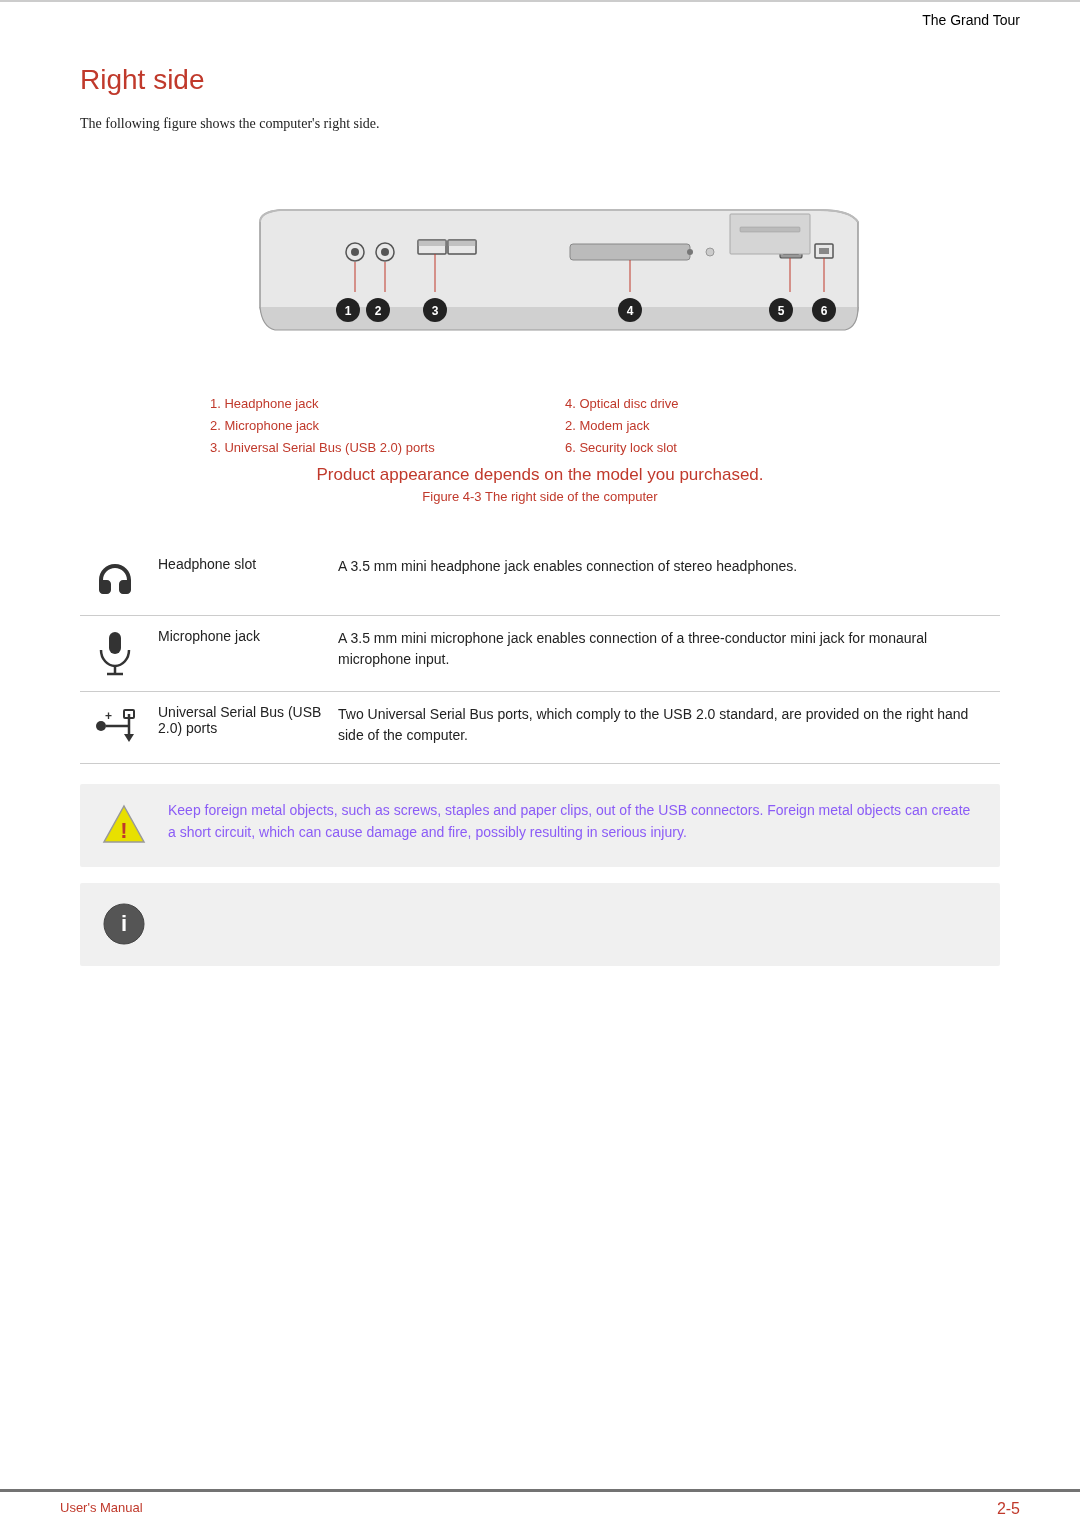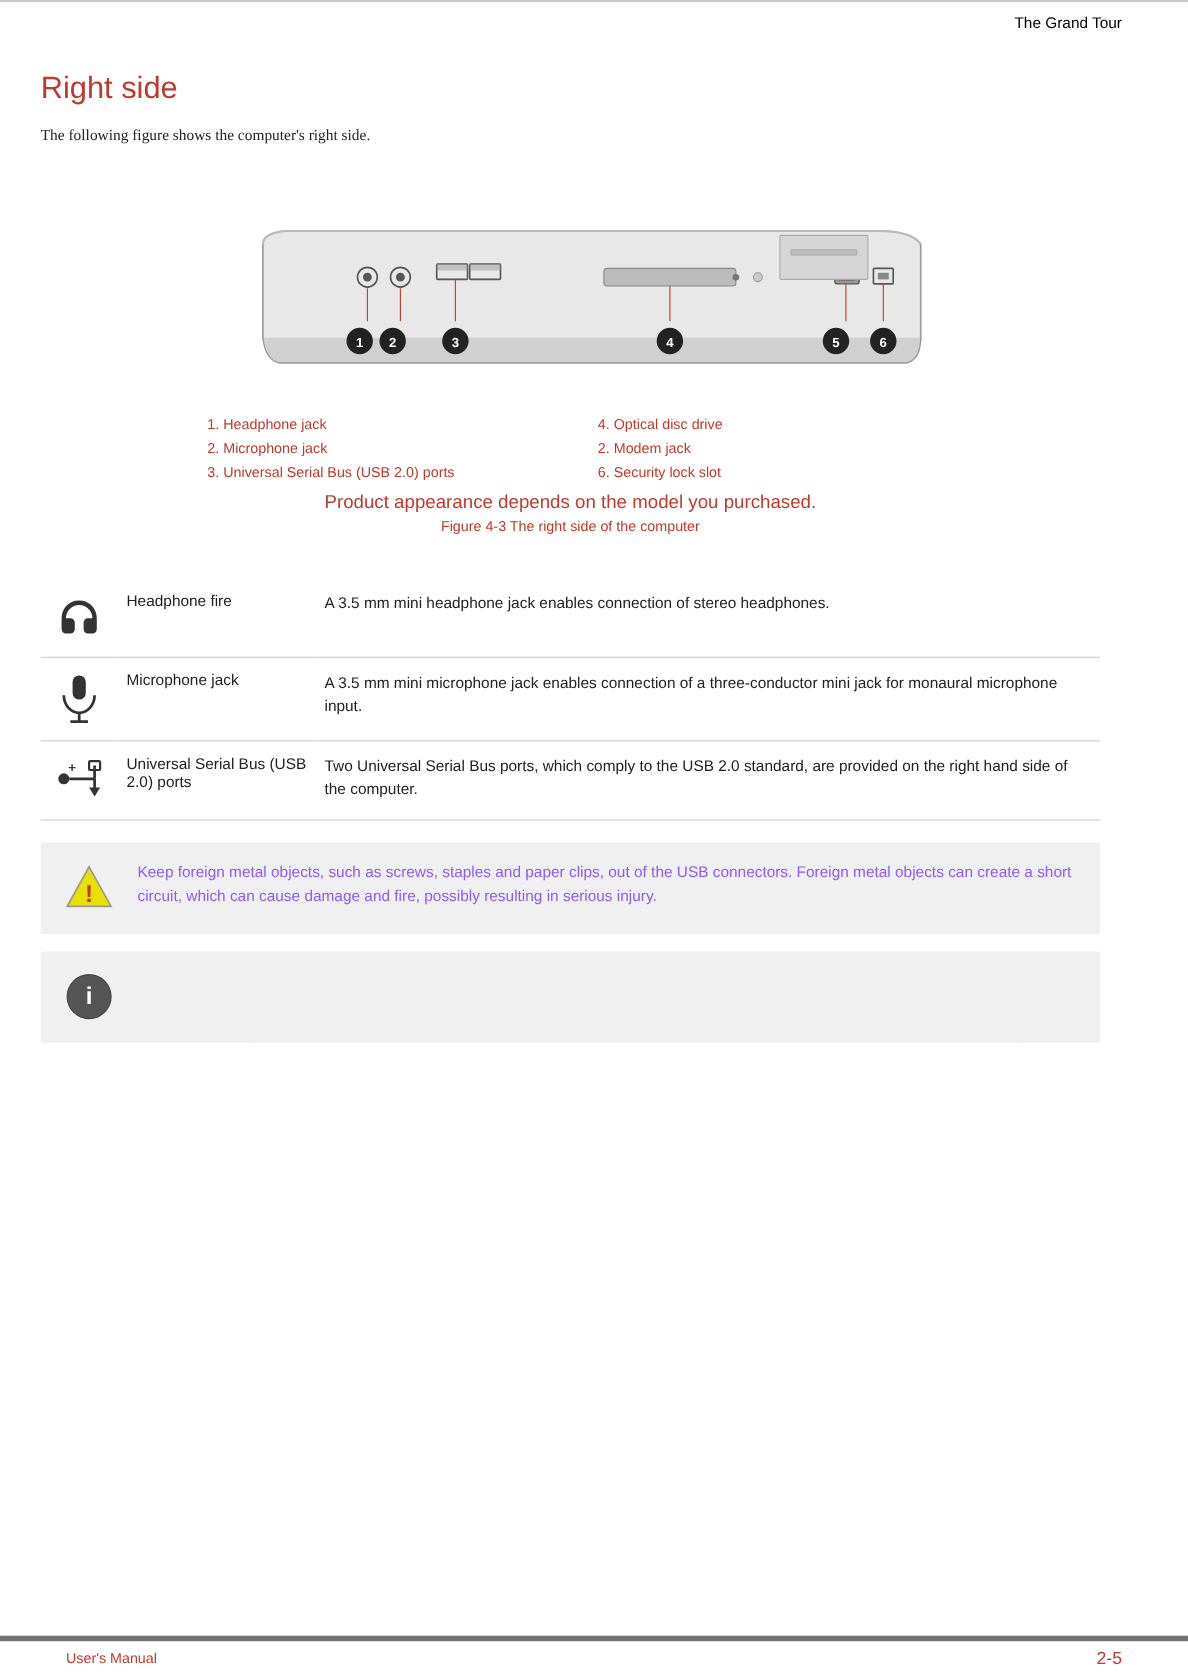"Right side" .content { padding: 30px 80px 80px 37px -> 30px 80px 80px 80px }
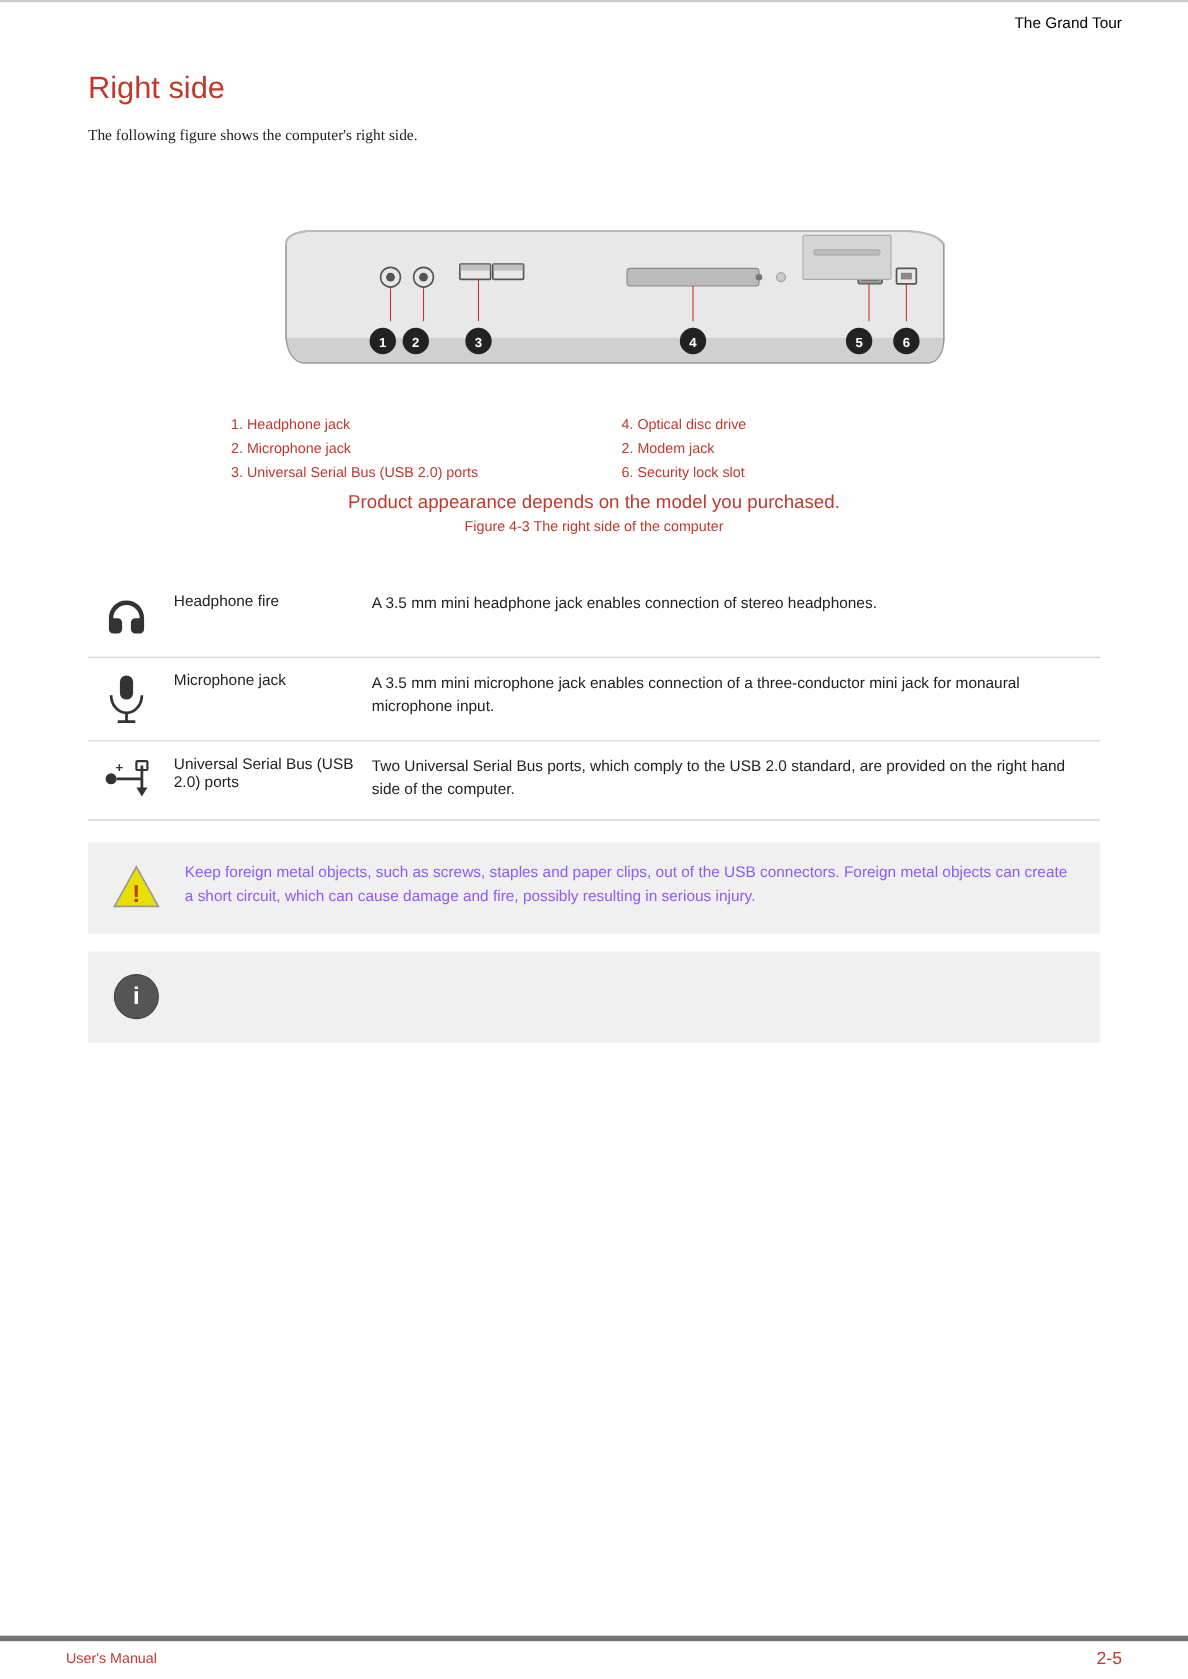"1. Headphone jack" .labels-section { margin-top: 0 -> 18px }
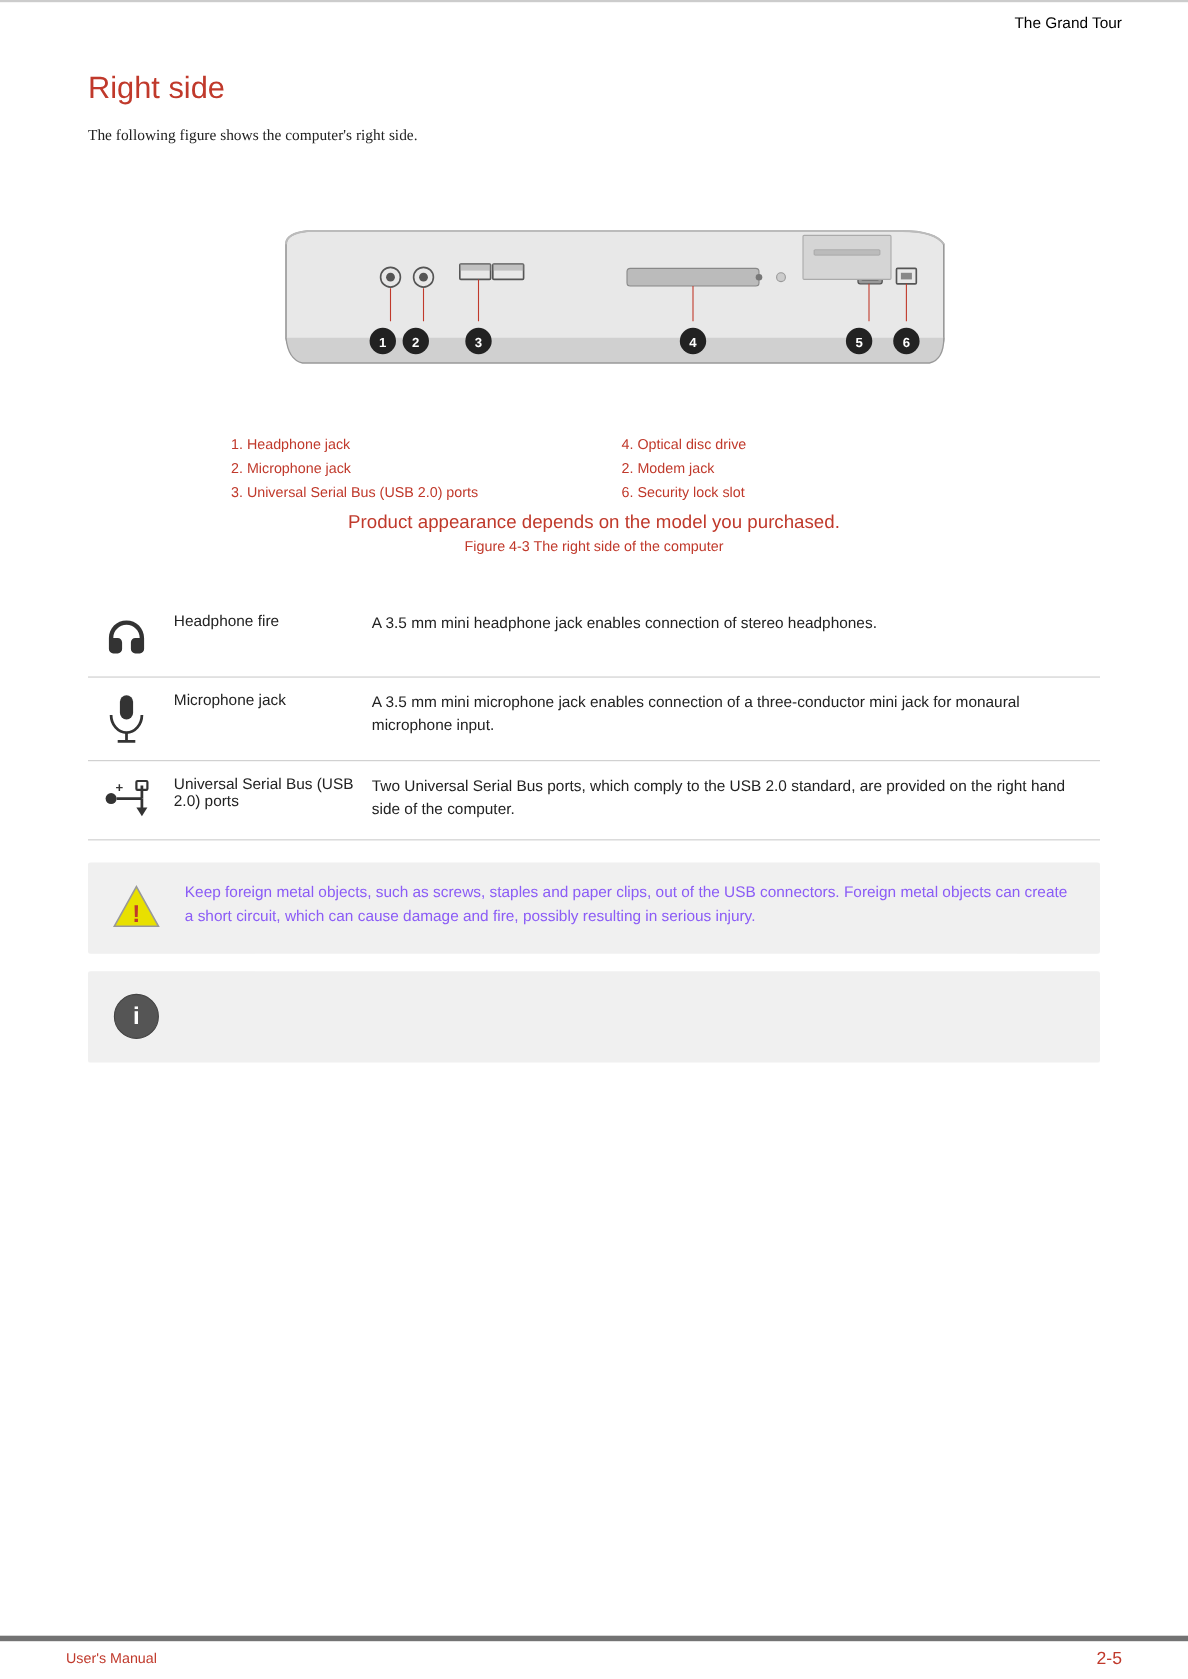"Headphone fire" td.name-cell { text: fire -> slot }
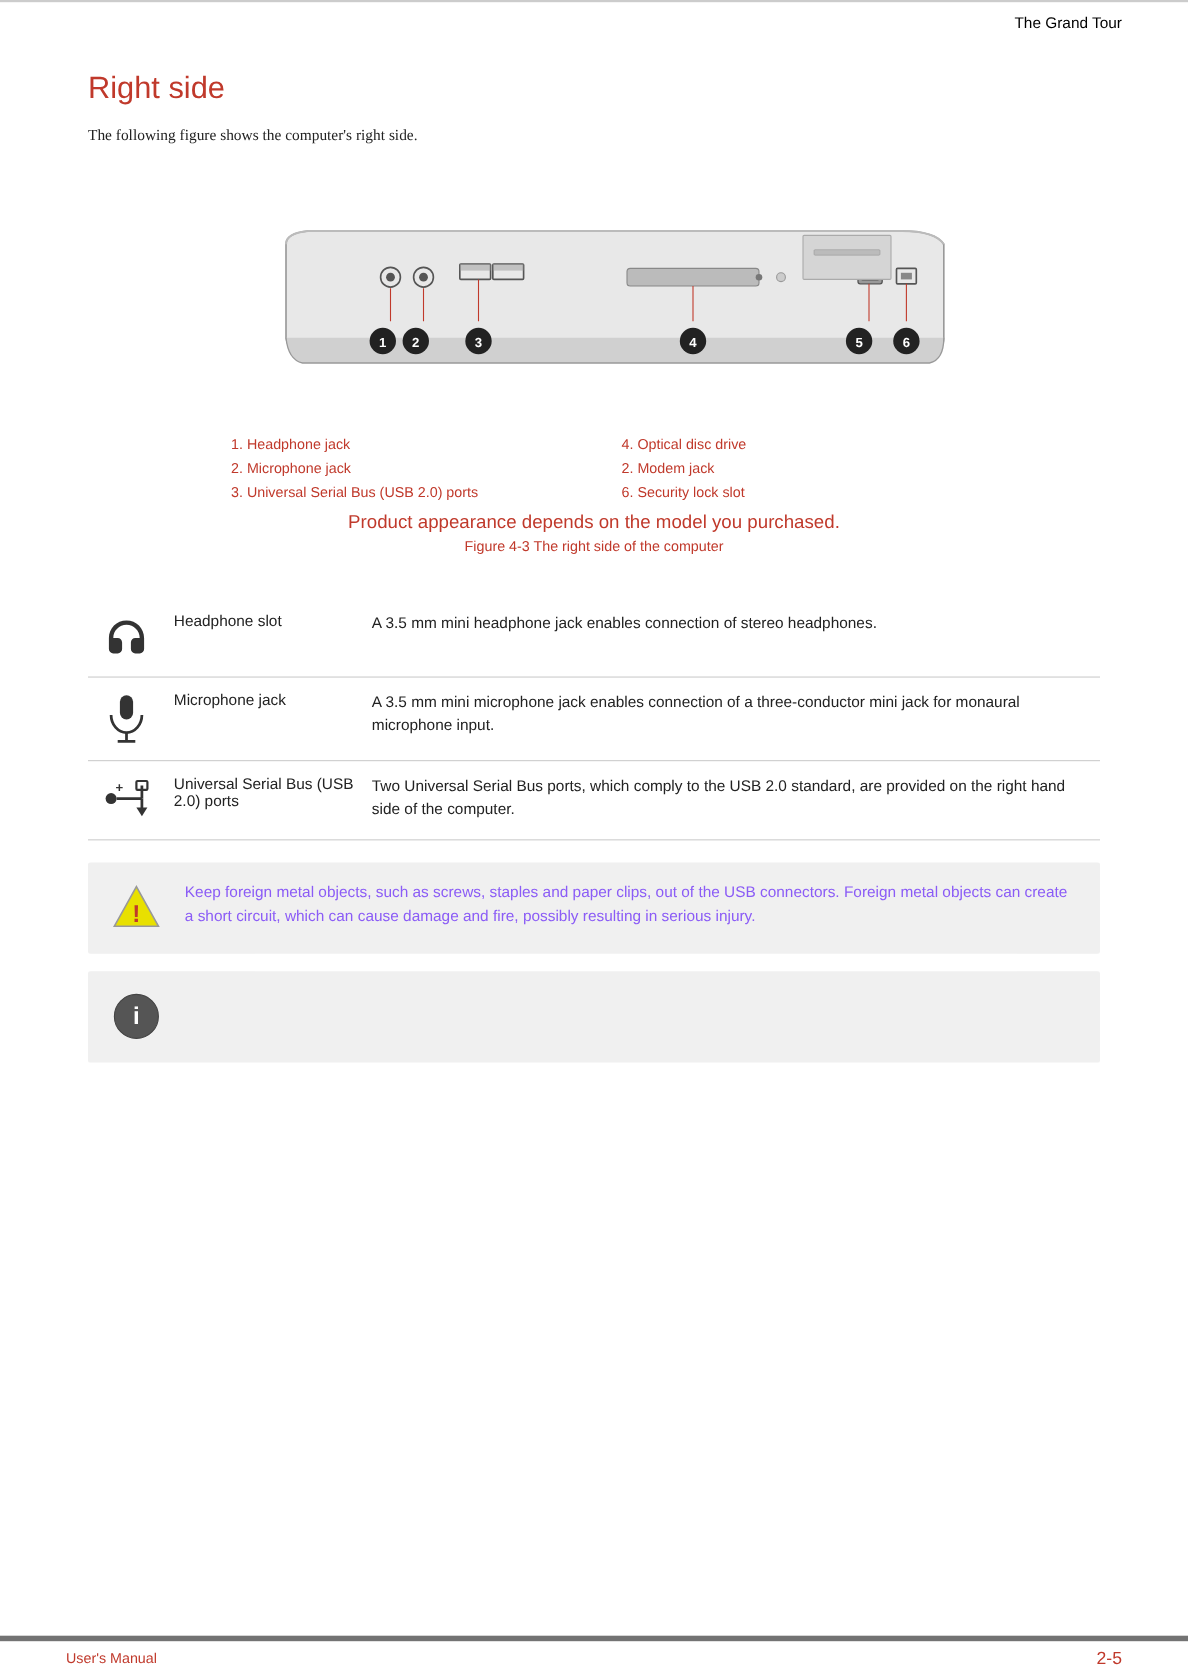"User's Manual" .footer { border-top: 5px solid #737373 -> 3px solid #737373 }
